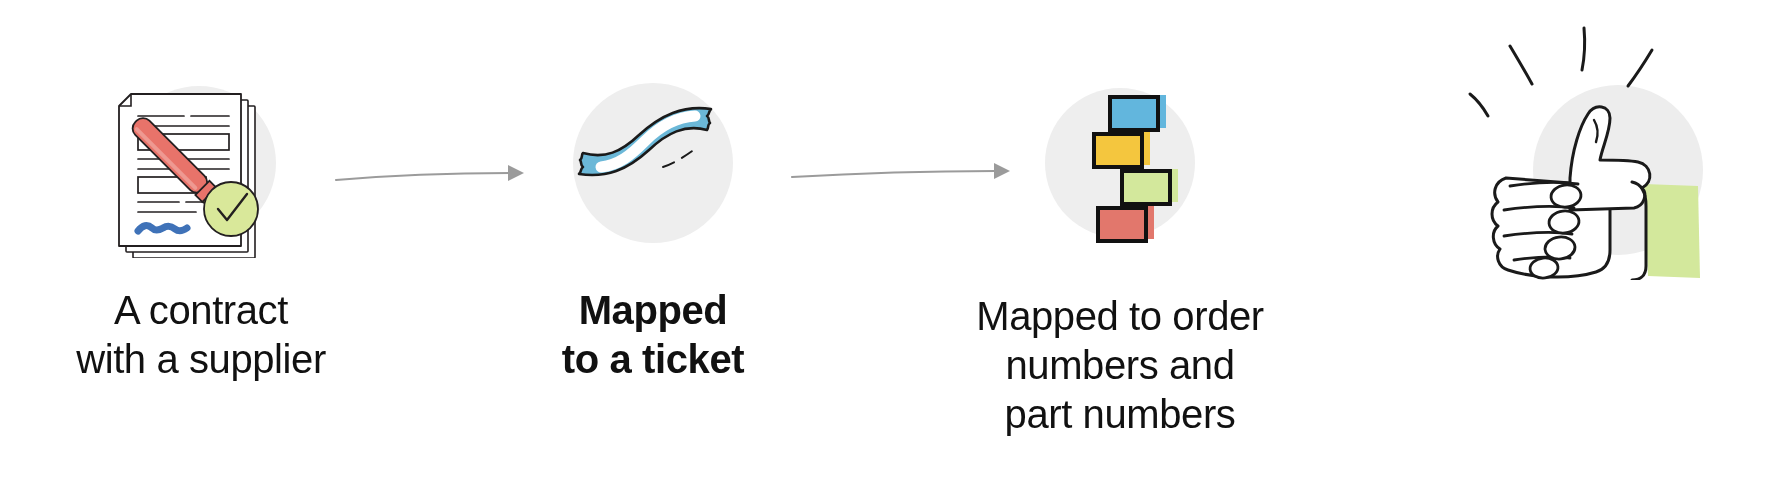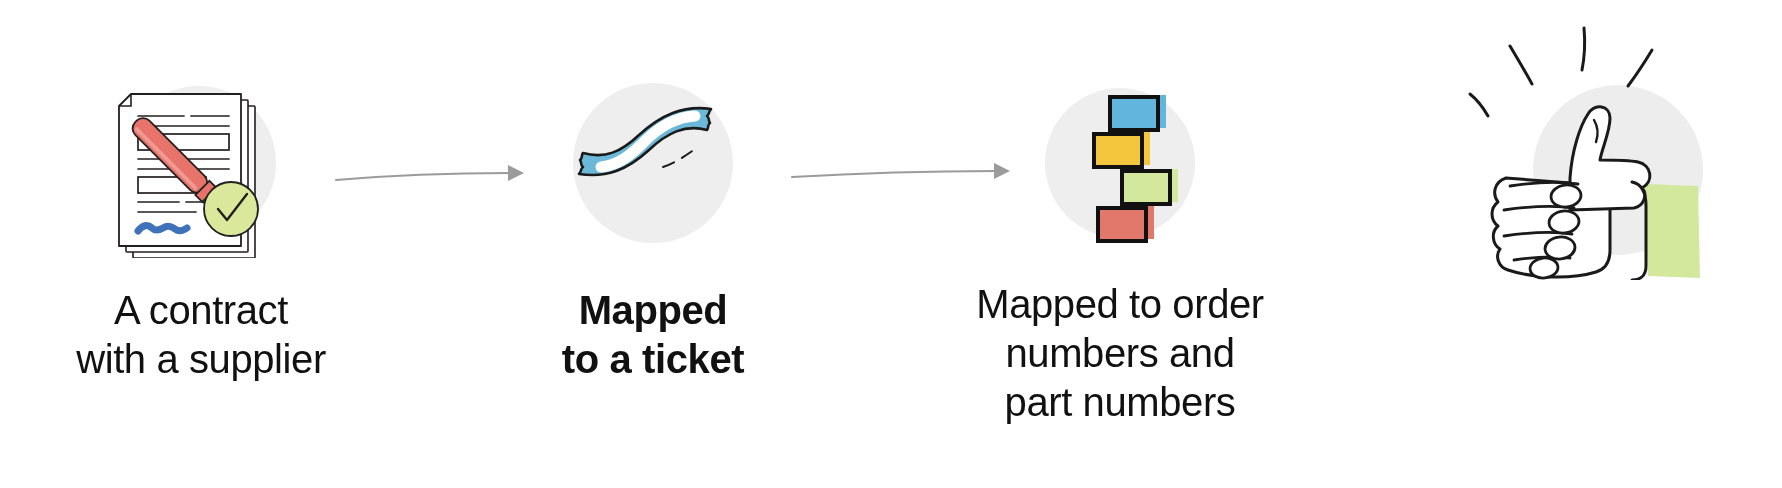"Mapped to order" #step-orders .caption { margin-top: 22px -> 34px }
